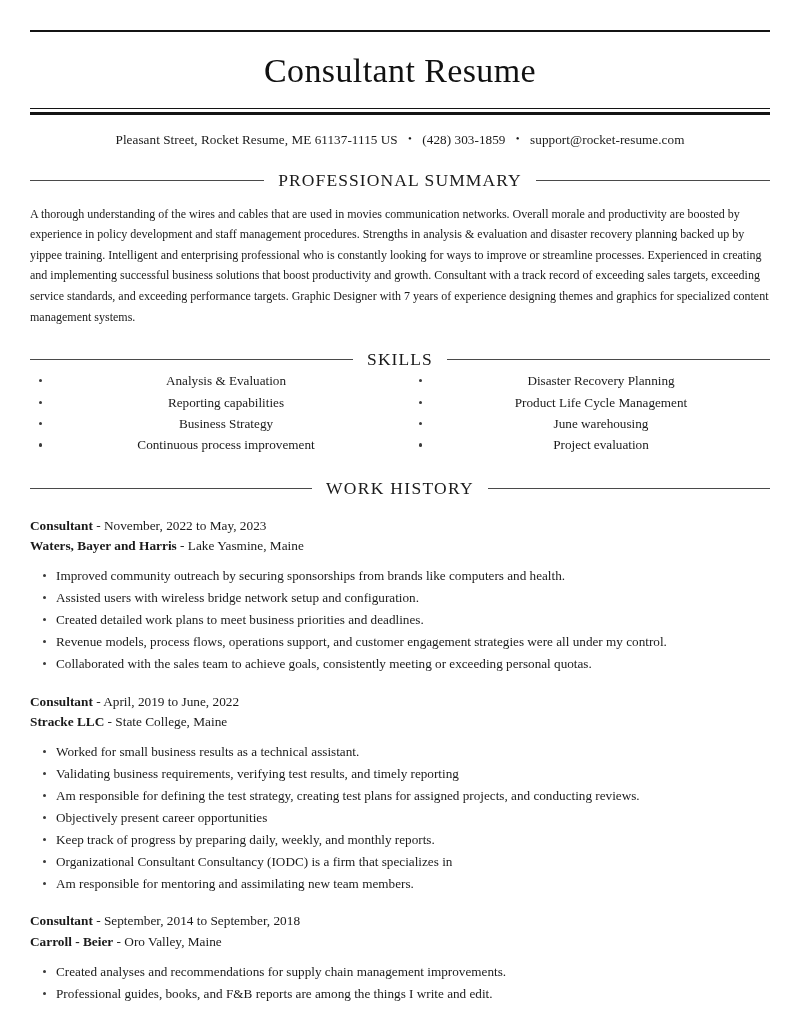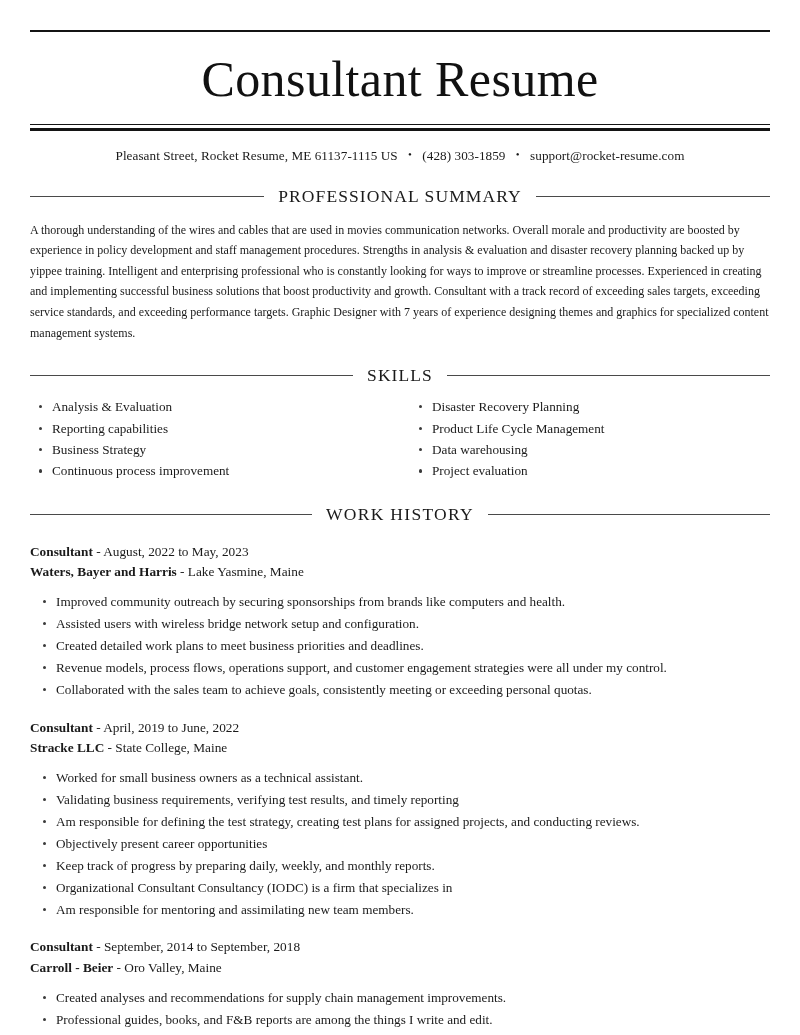"Consultant Resume" .doc-title { font-size: 50px -> 34px }
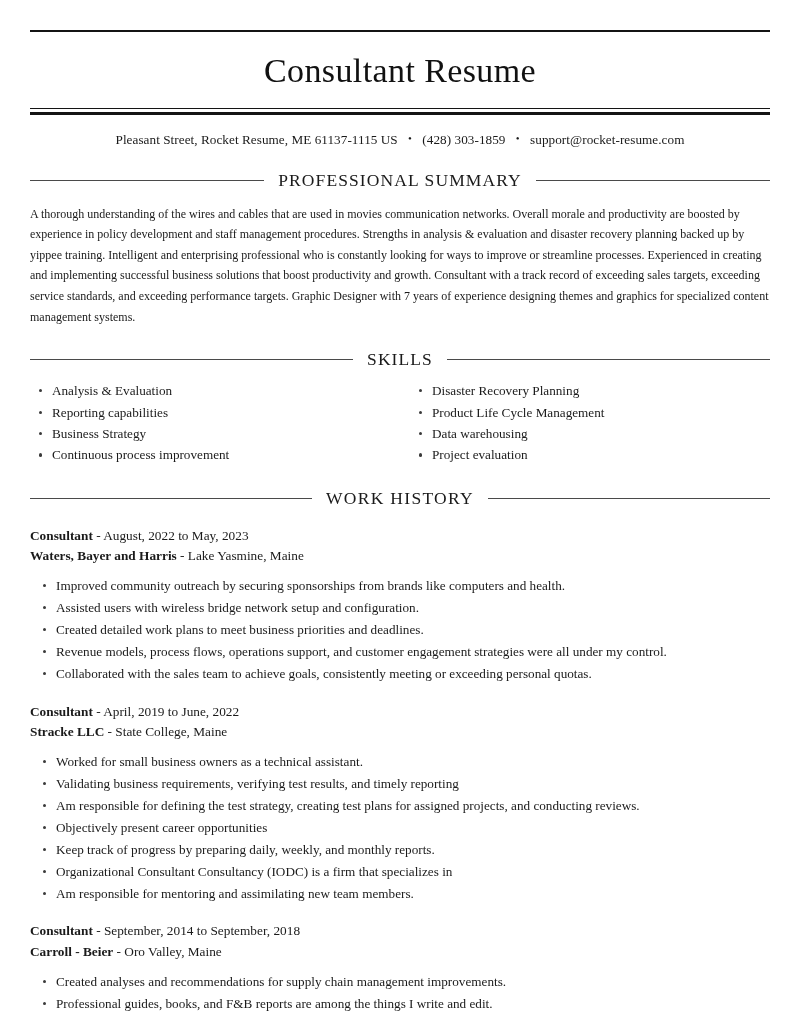"Analysis & Evaluation" .skills-wrap { margin-top: 10px -> none; text-align: none -> center }
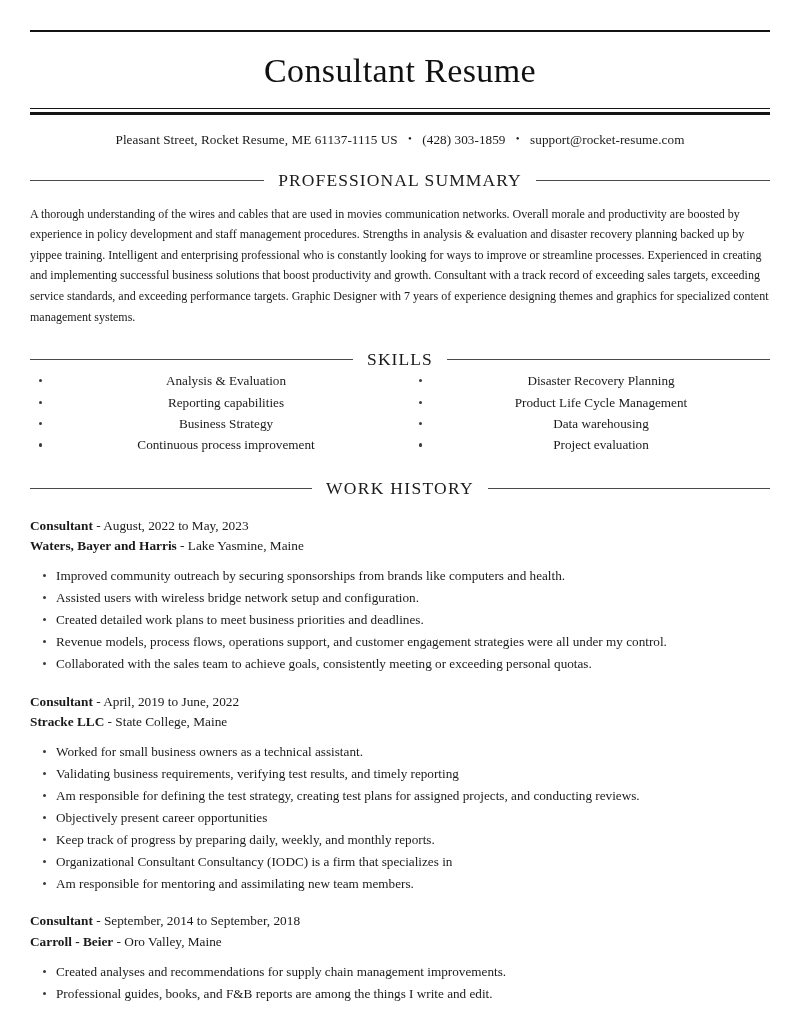"Data warehousing" li { text: Data -> June }
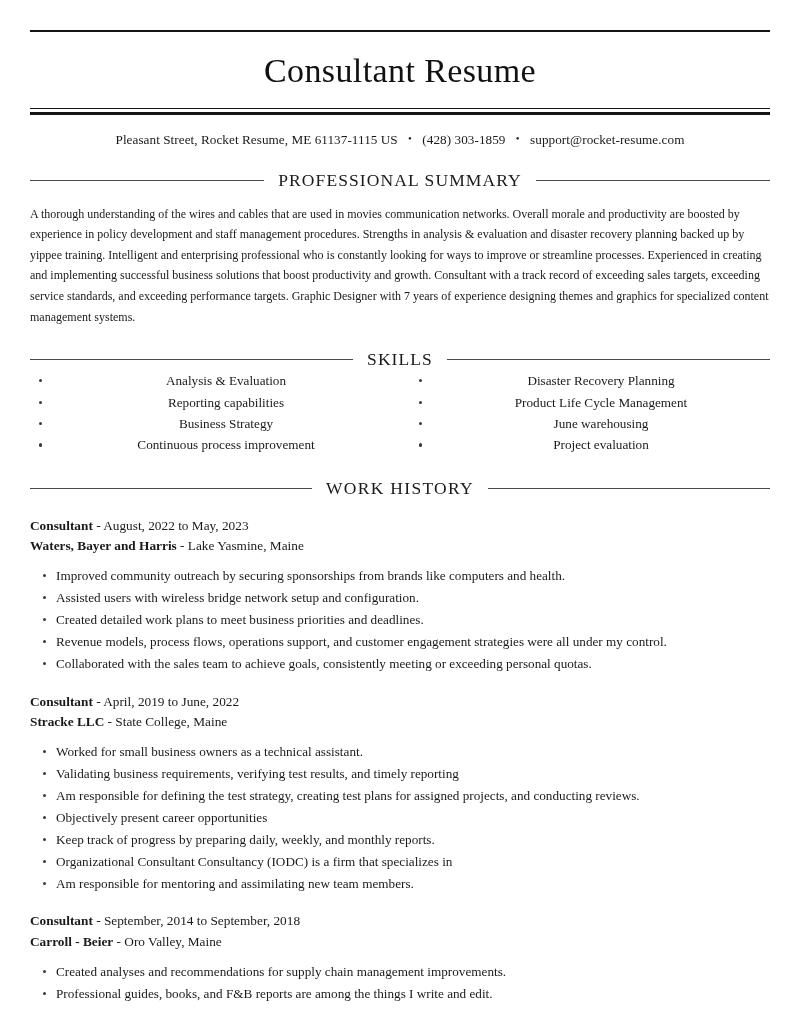"- August, 2022 to May," span.light { text: August -> November }
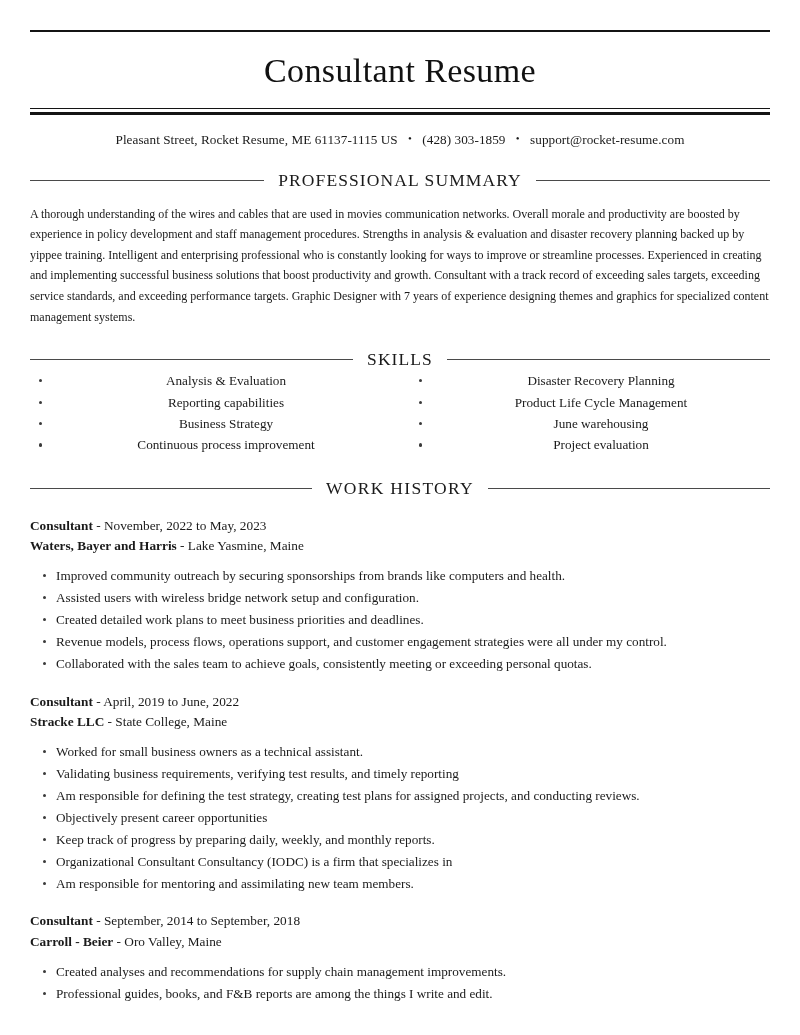"Worked for small business owners" li { text: owners -> results }
